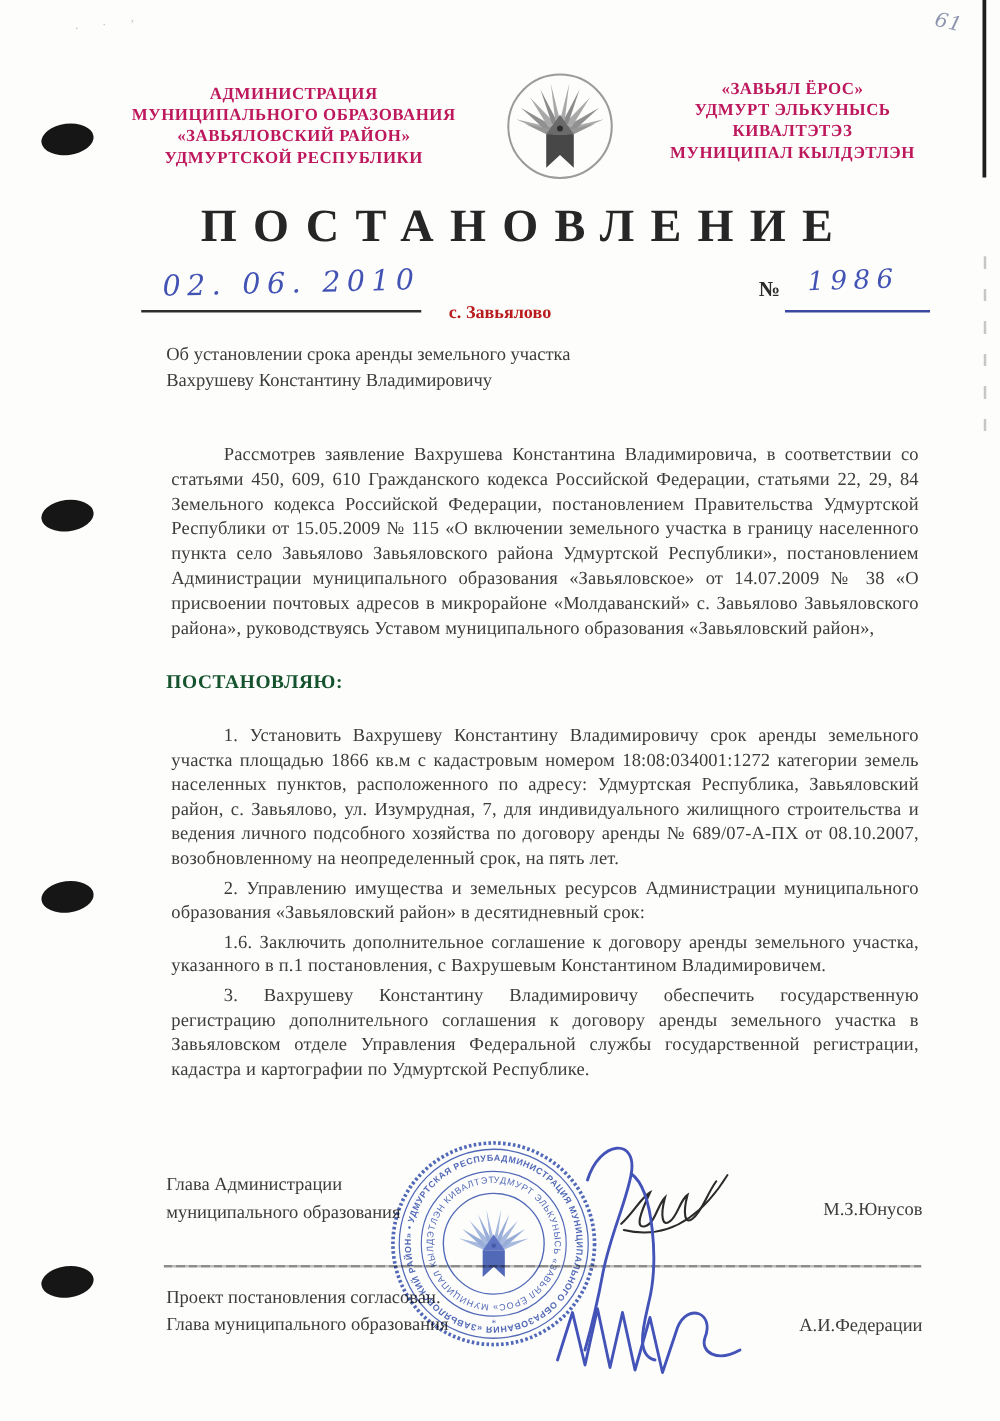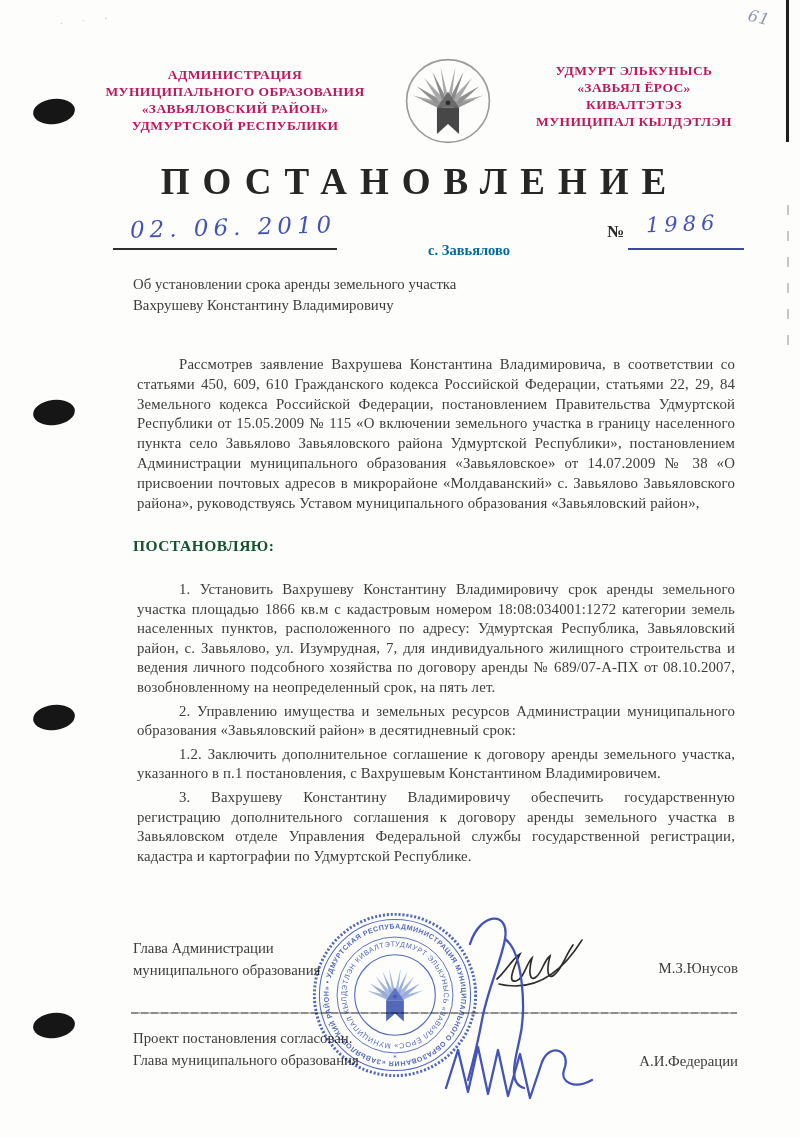"УДМУРТ ЭЛЬКУНЫСЬ" div { order: before "«ЗАВЬЯЛ ЁРОС»" -> after "«ЗАВЬЯЛ ЁРОС»" }
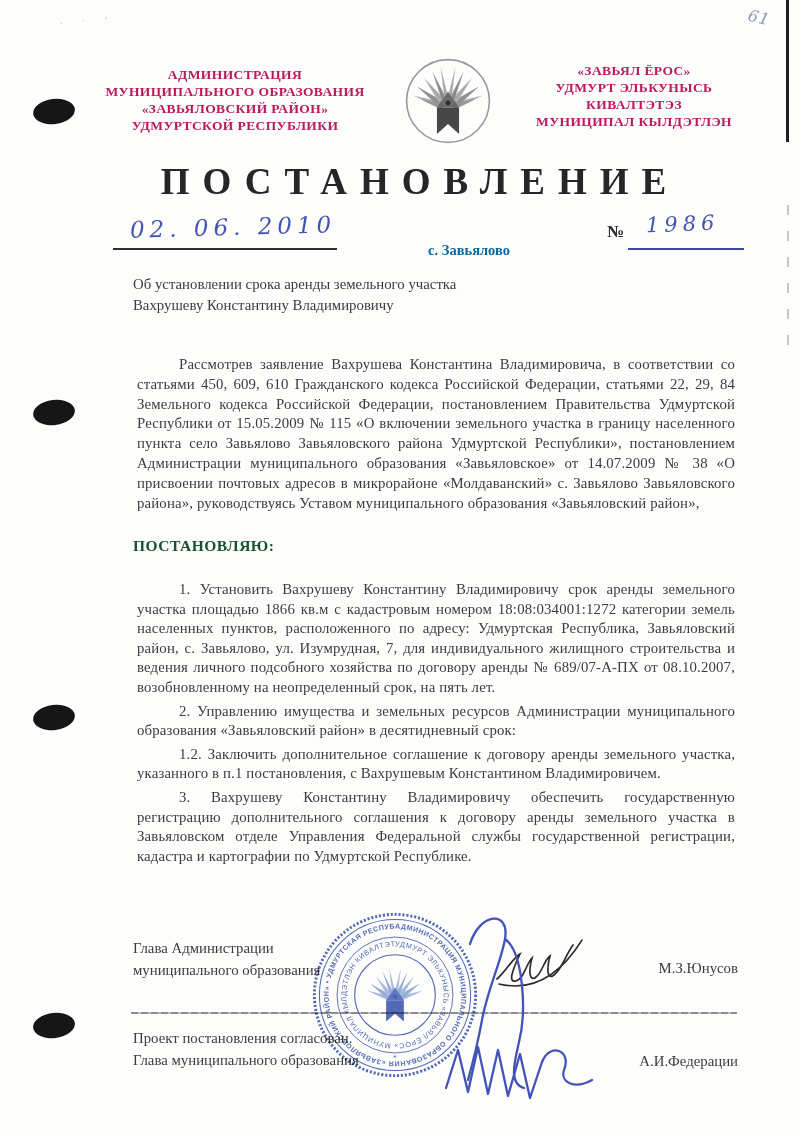"с. Завьялово" .place { color: #0369a1 -> #b91c1c; text-align: right -> center }
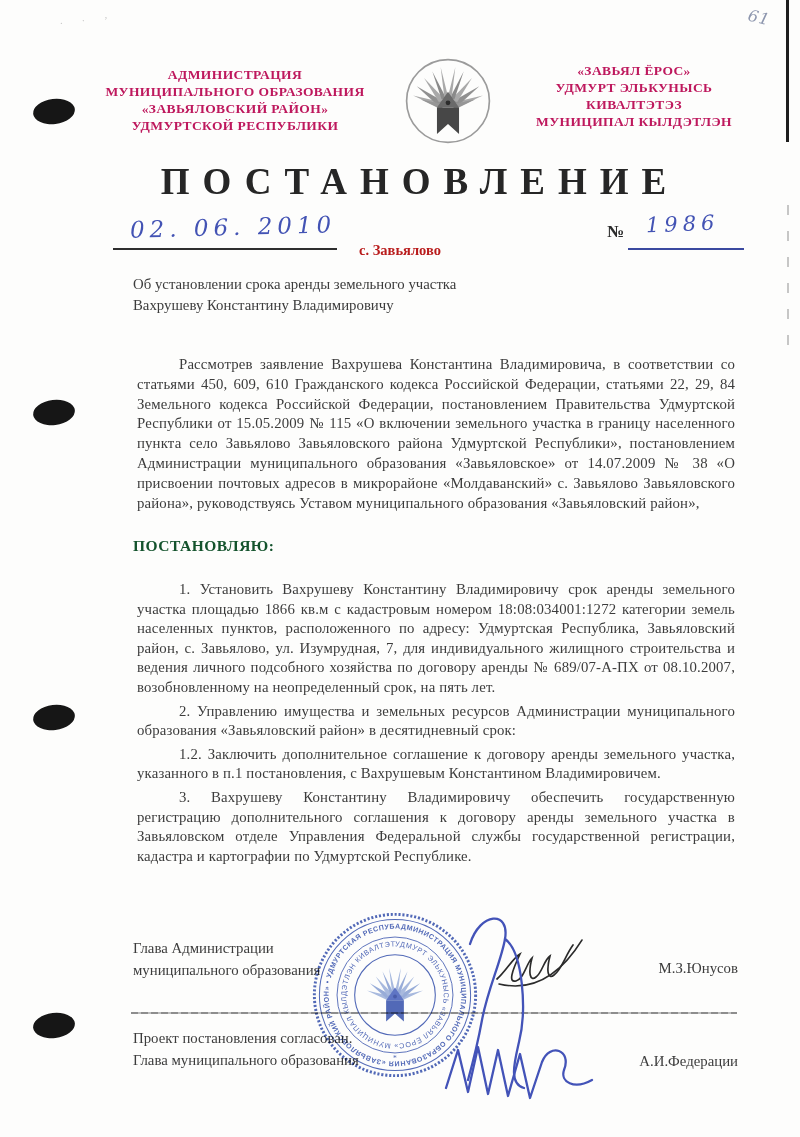"1.2. Заключить дополнительное соглашение" p.para { text: 1.2 -> 1.6 }
